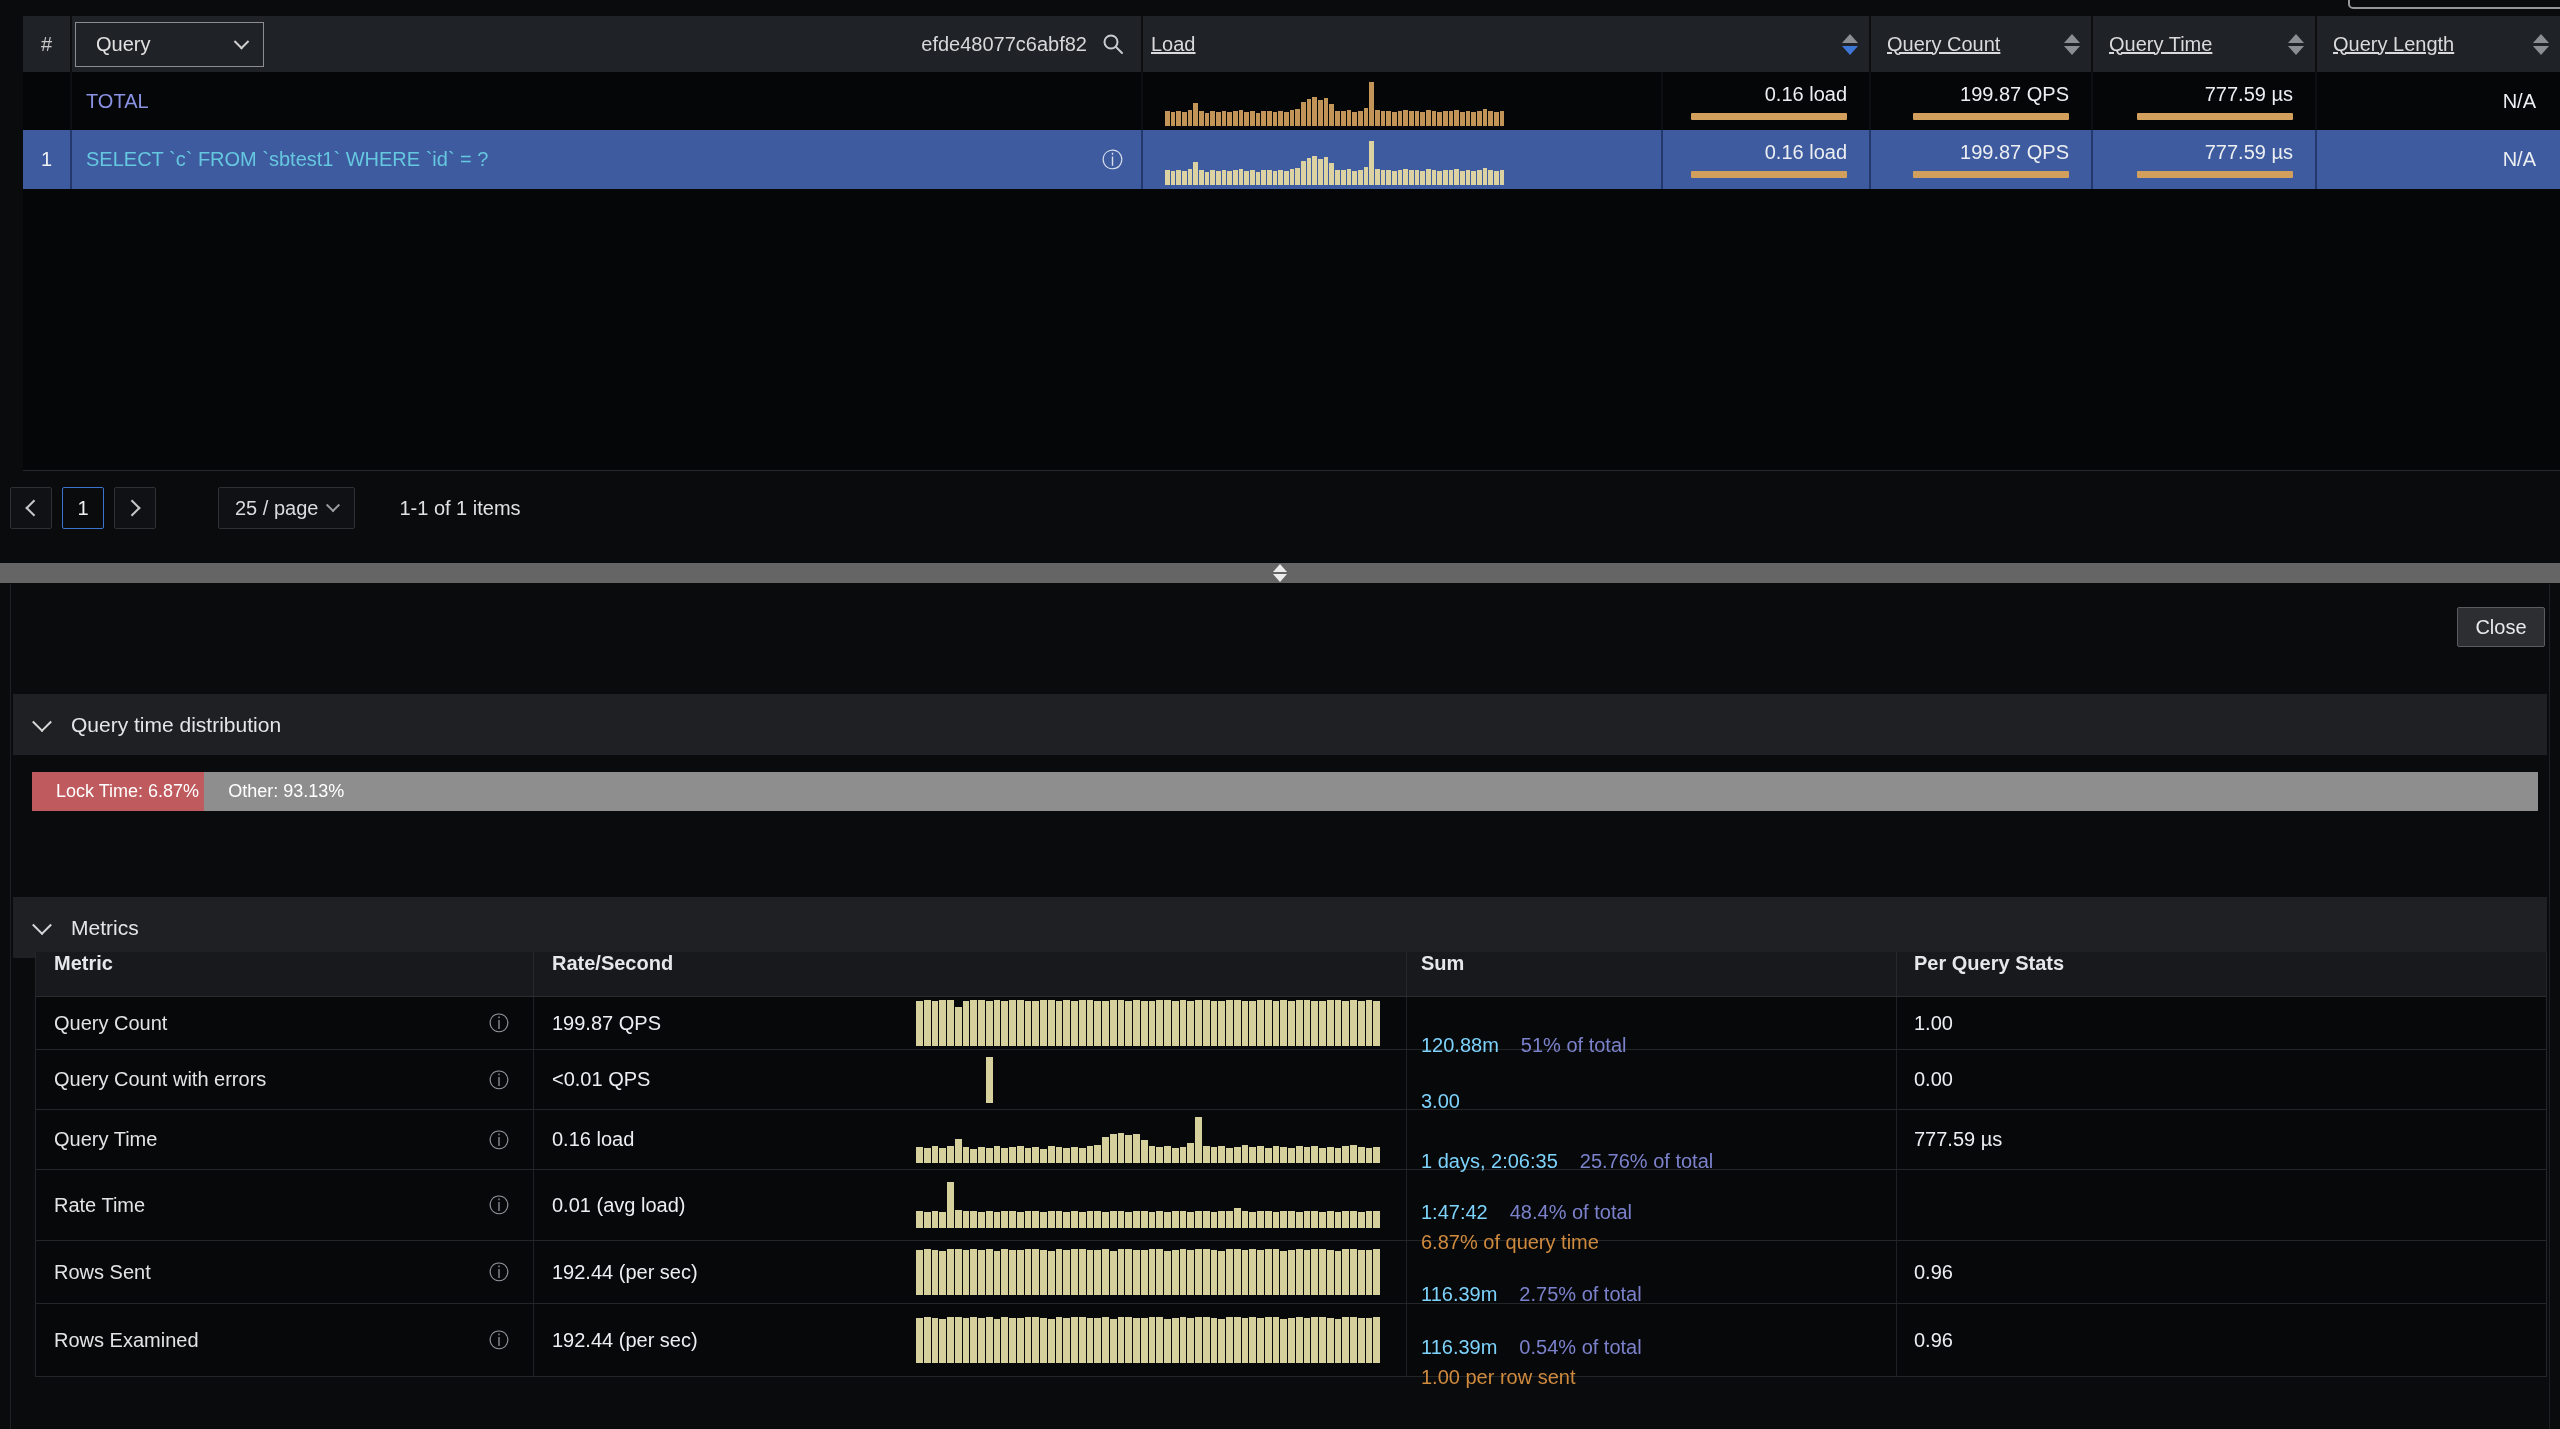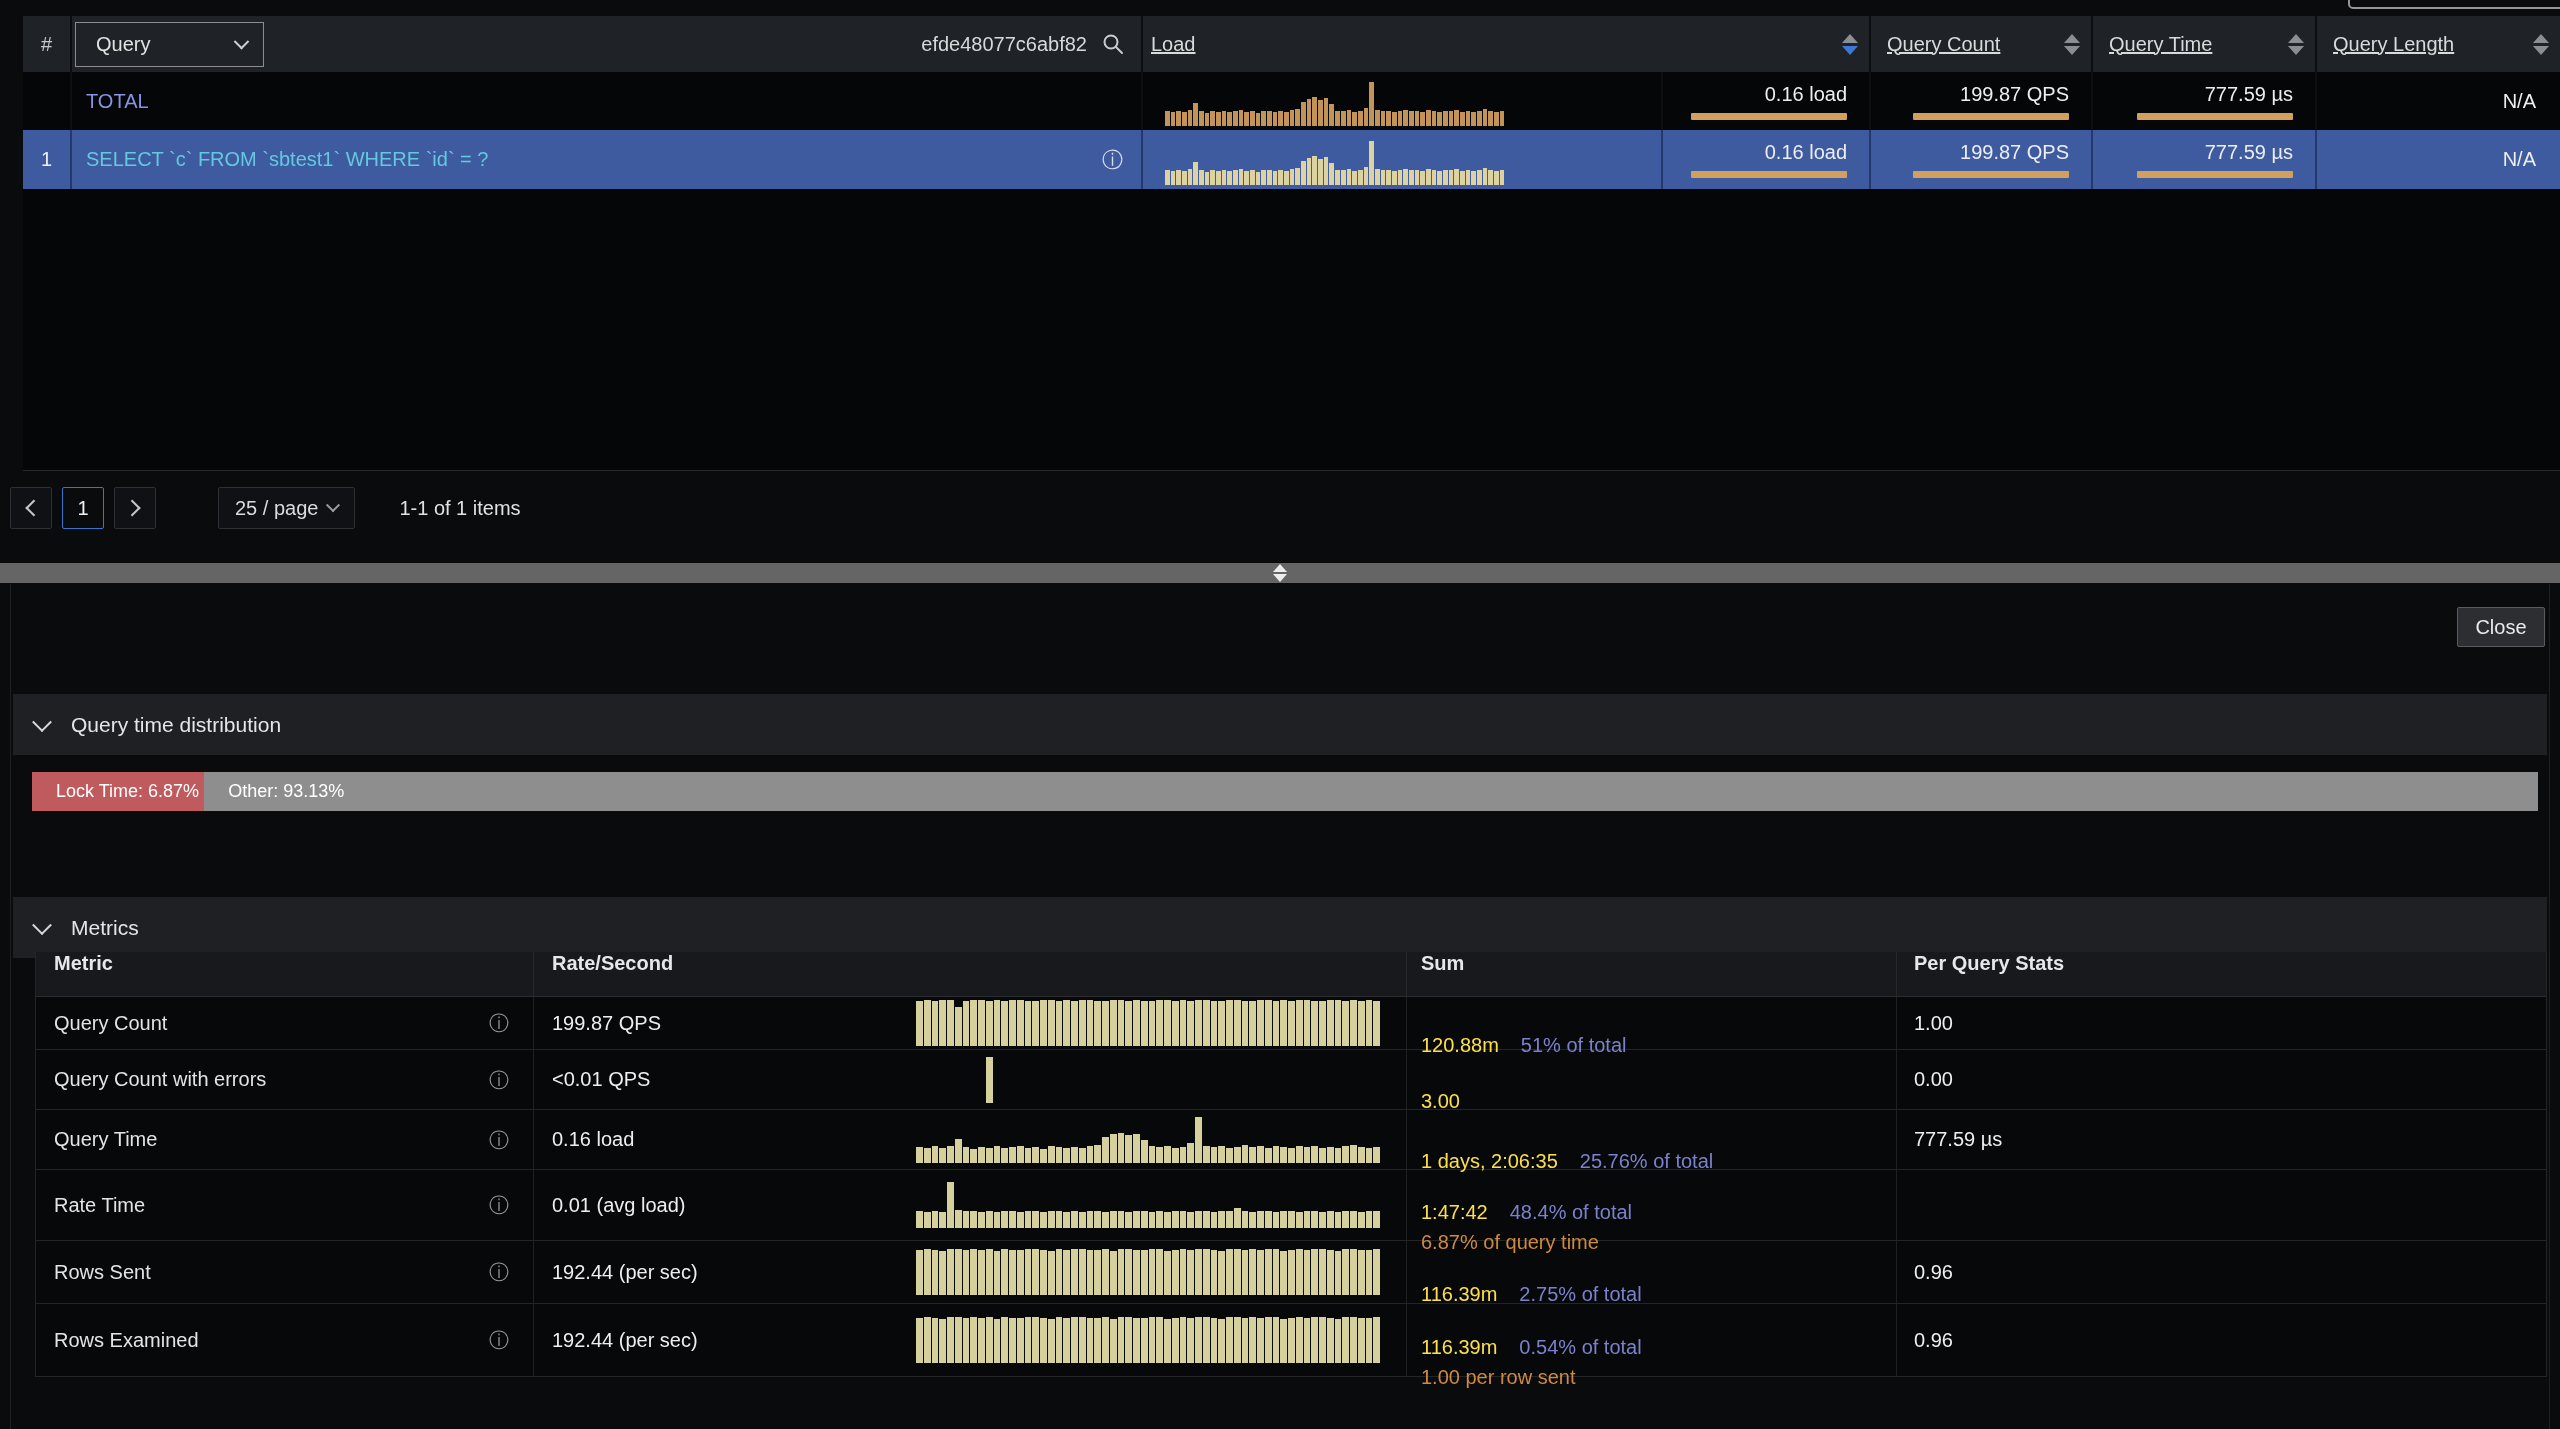"120.88m" .sumv { color: #fde047 -> #7dd3fc }
